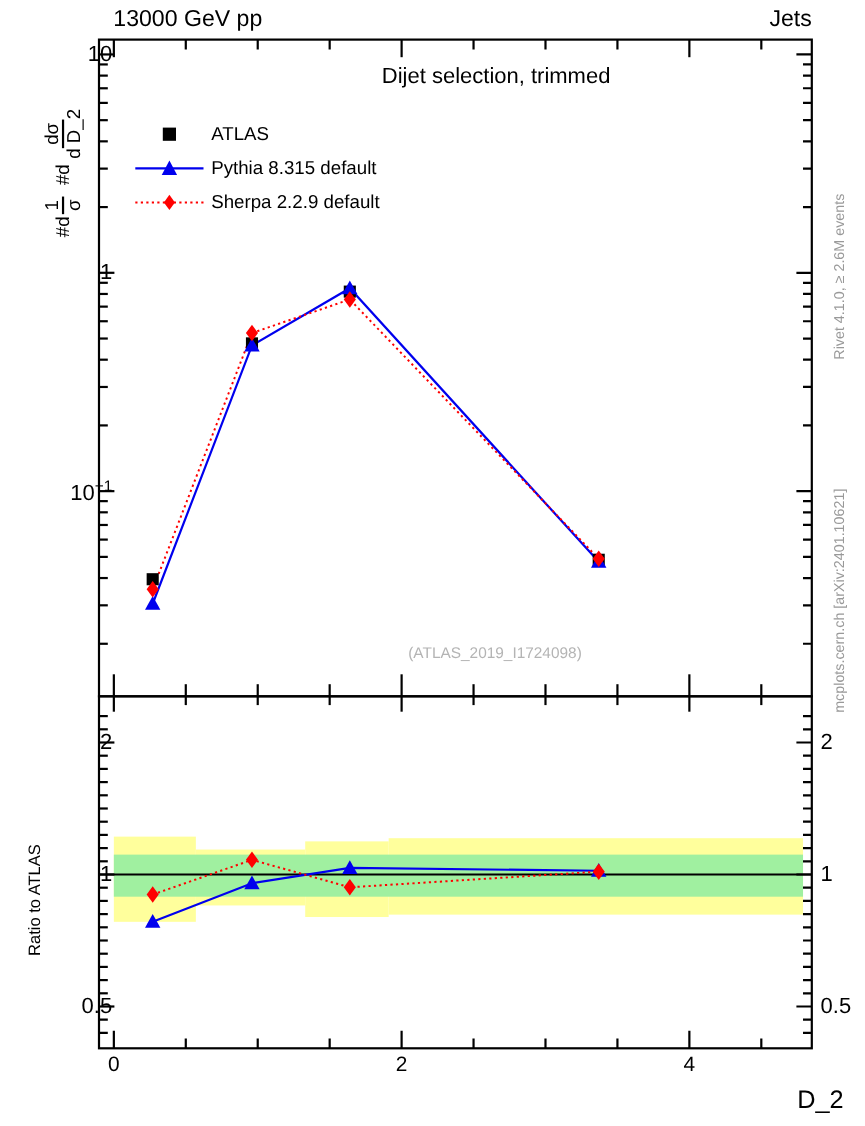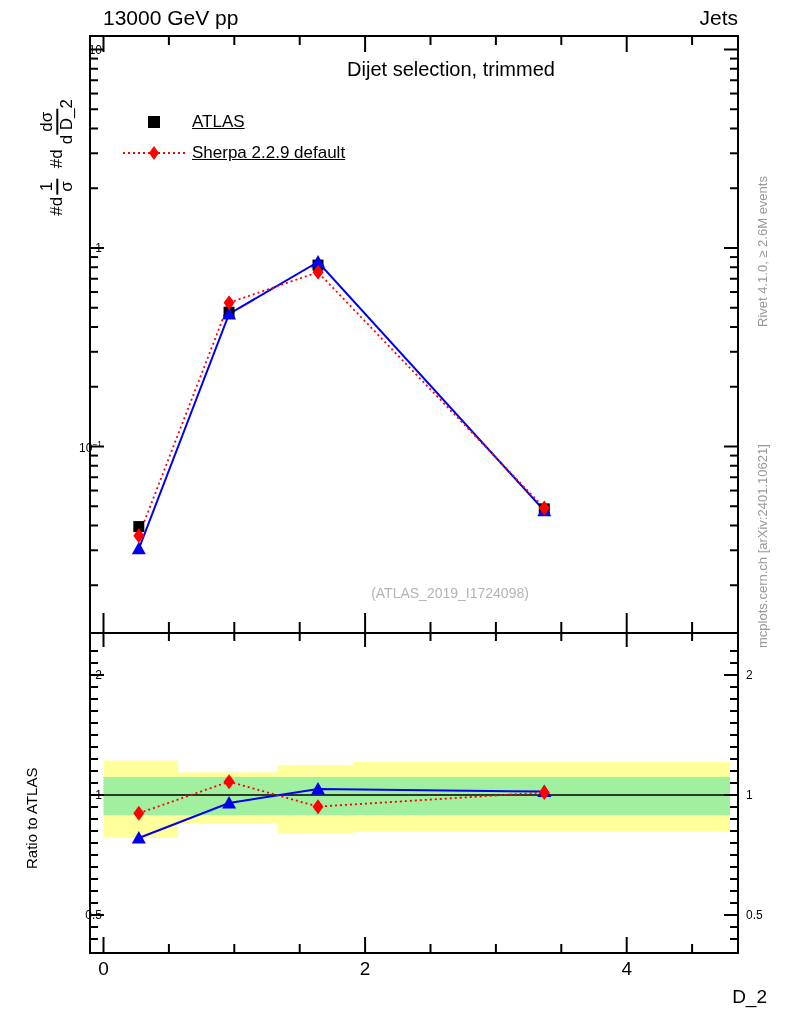"10" .tick-label { font-size: 12px -> 20px }
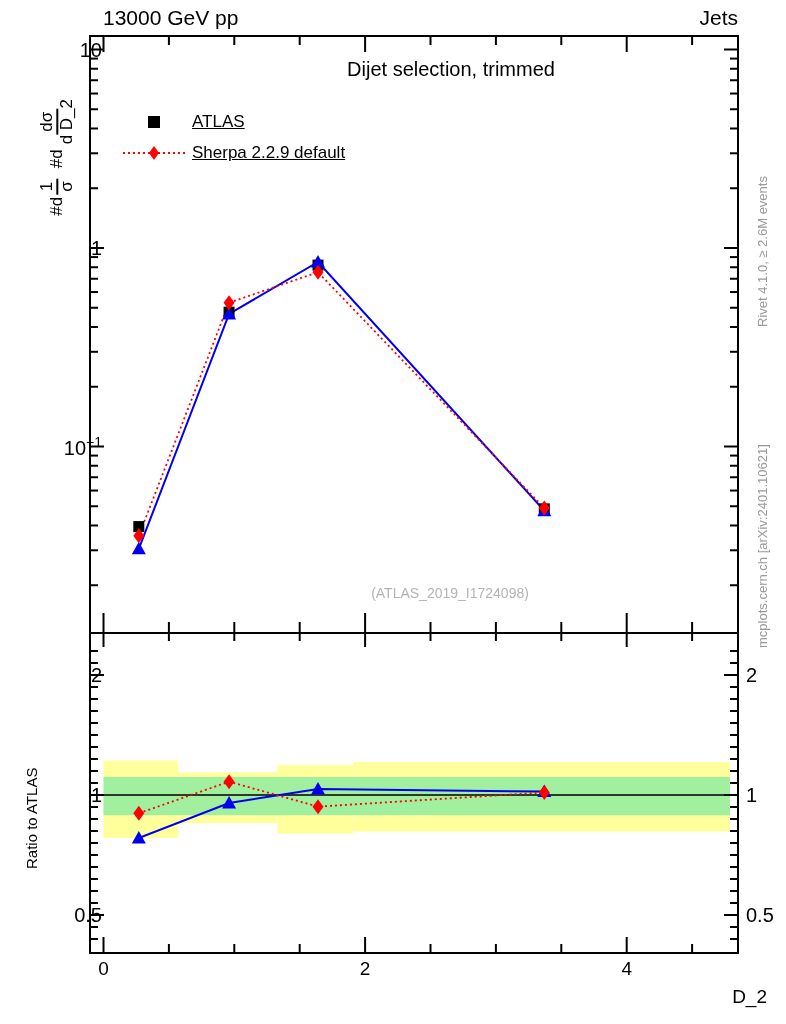"ATLAS" .llabel { text-decoration: underline -> none }
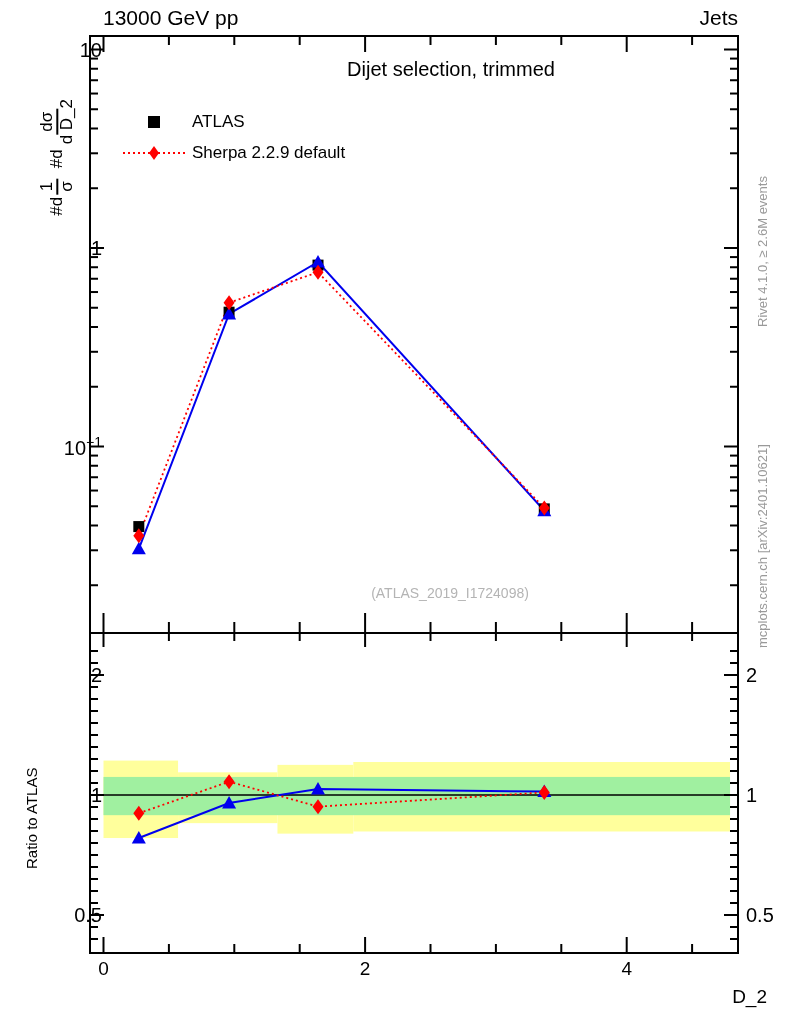"Pythia 8.315 default" div.lrow { html: none -> <div> <span><svg> <line></line> <path></path> </svg></span> <span>Pythia 8.315 default</span> </div> }
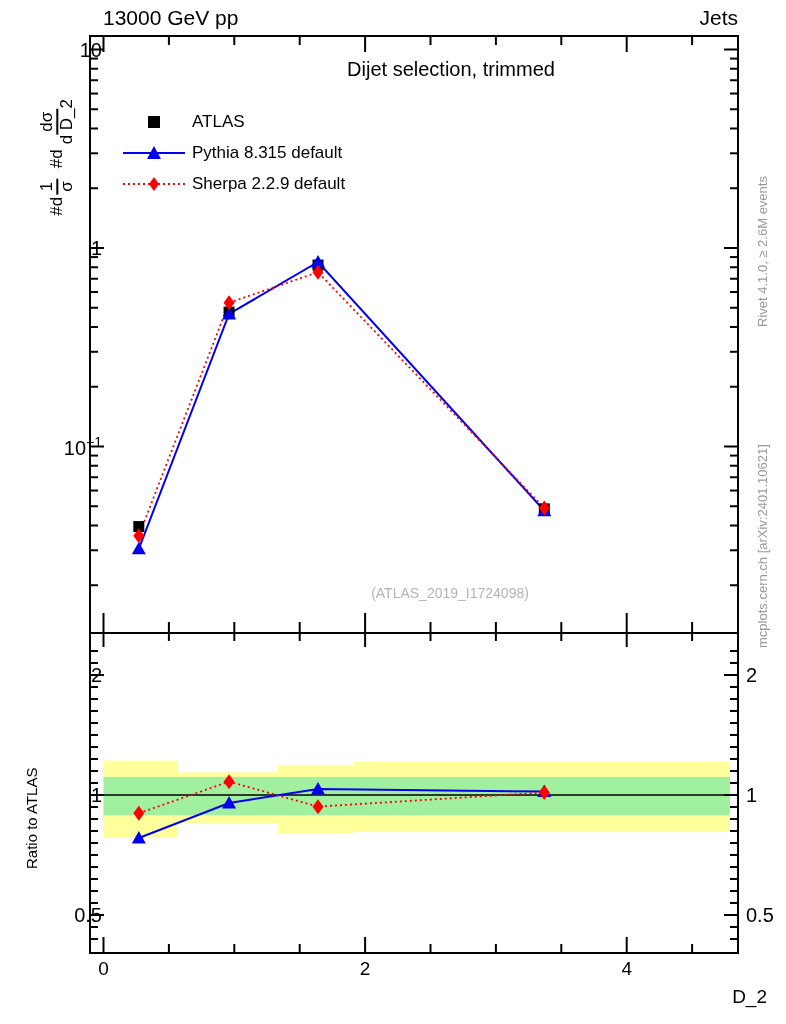"D_2" .xaxis-title { font-size: 19px -> 23px }
